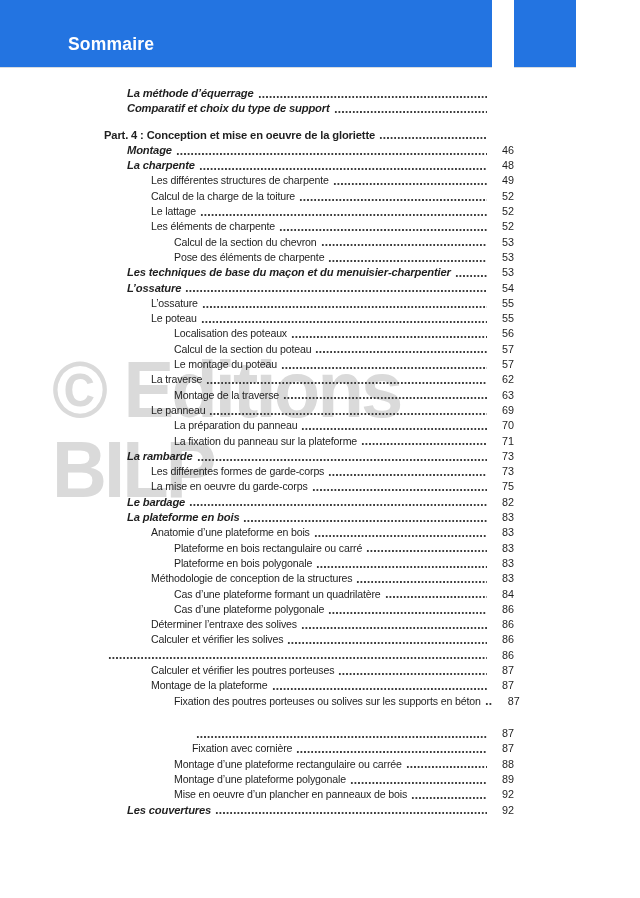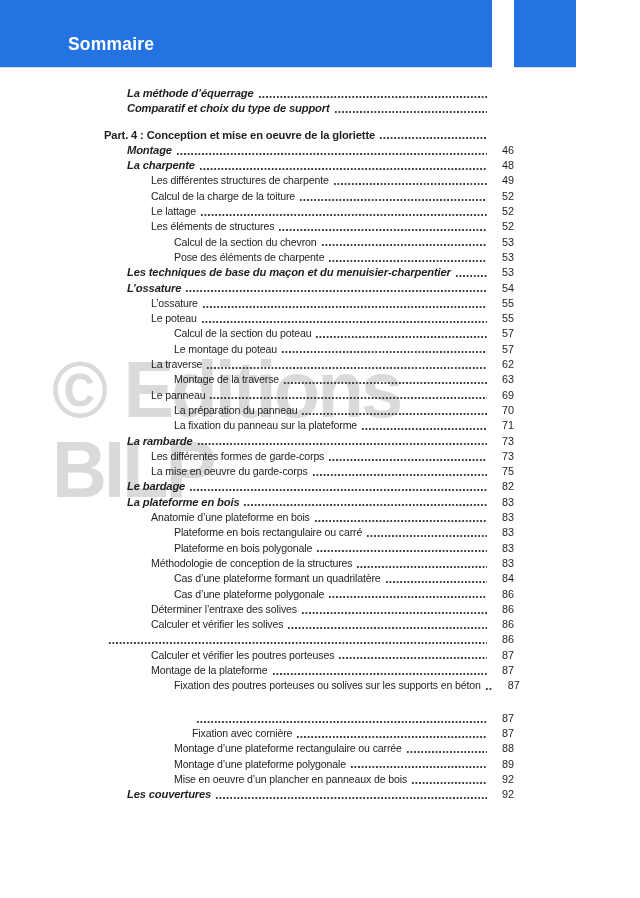"Les éléments de structures" span.label { text: structures -> charpente }
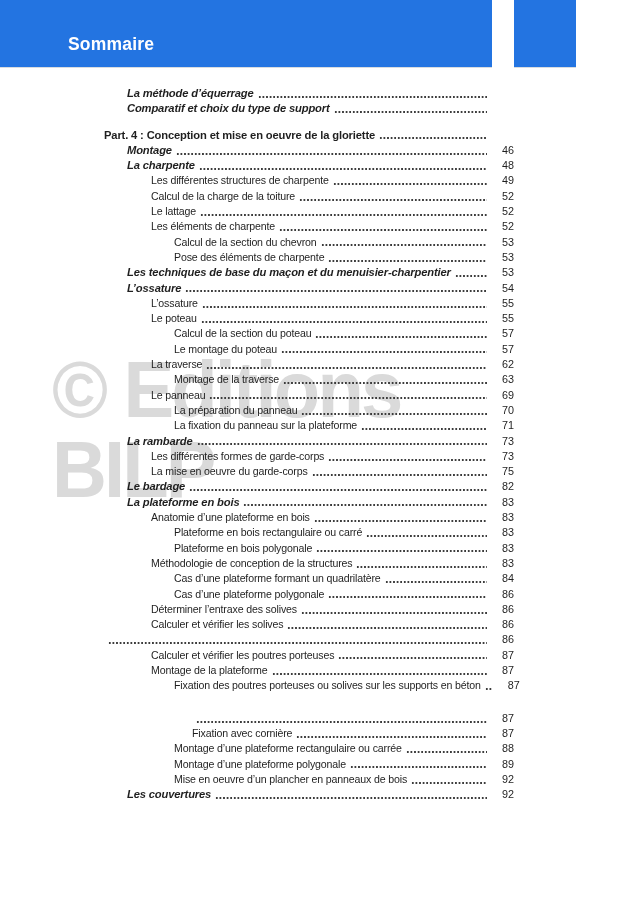"Localisation des poteaux" div.toc-row { html: none -> <div> <span>Localisation des poteaux</span> <span></span> <span>56</span> </div> }
